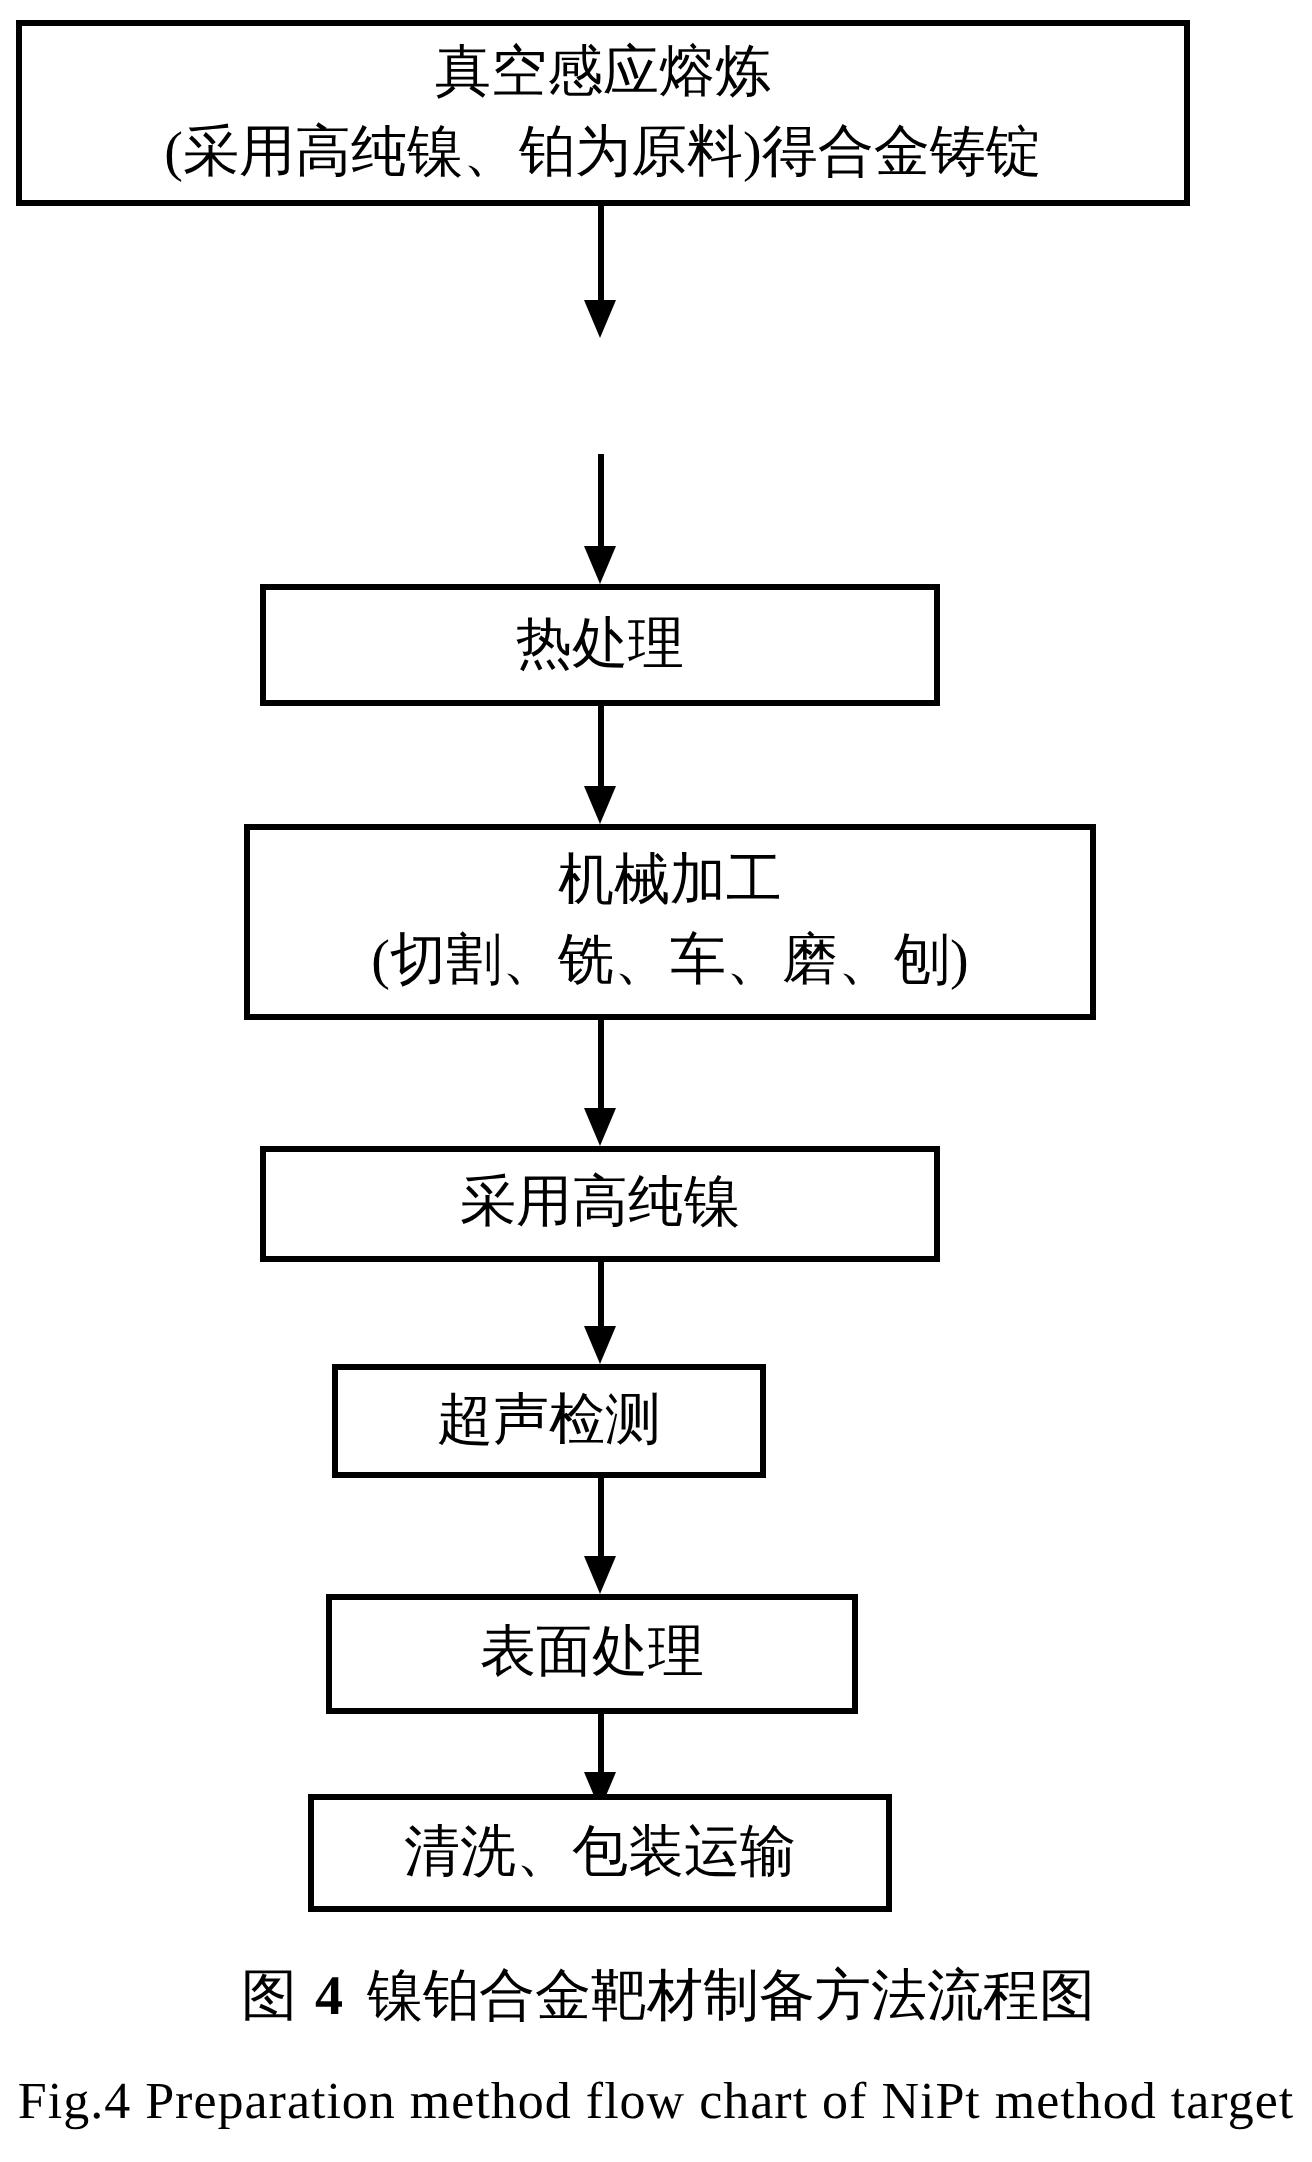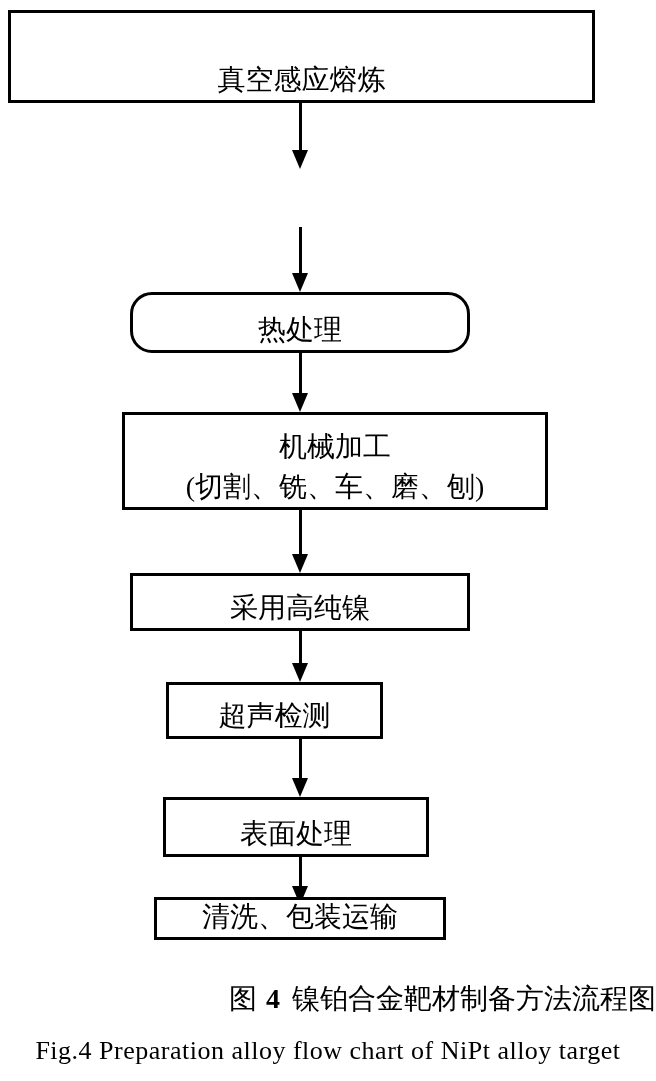"真空感应熔炼" .node { justify-content: flex-end -> center }
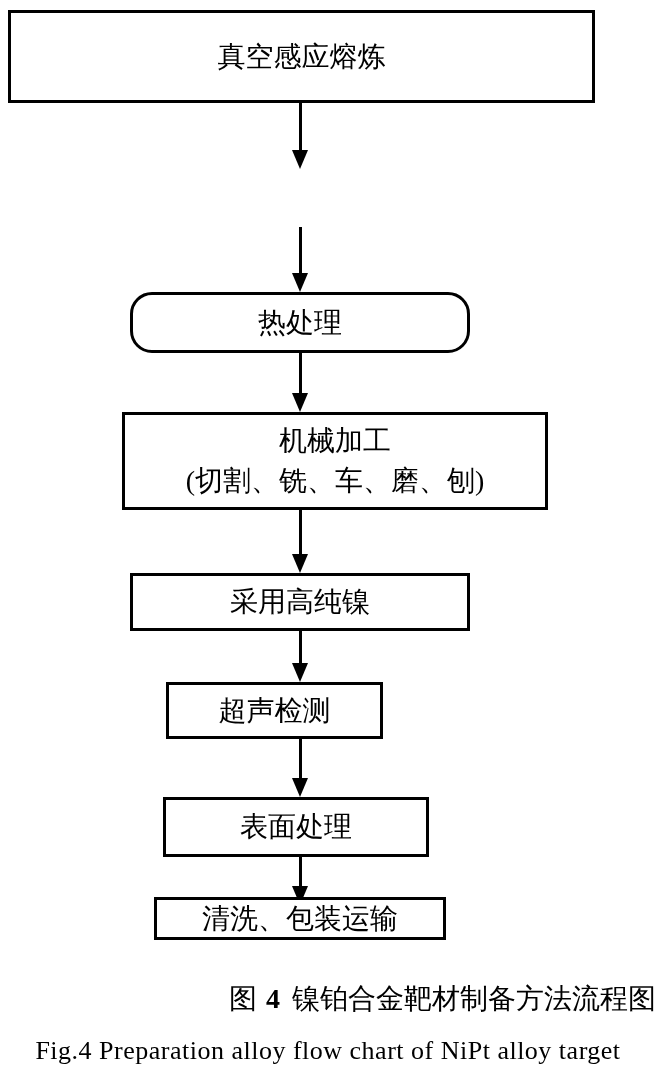"(采用高纯镍、铂为原料)得合金铸锭" div { html: none -> <div>(采用高纯镍、铂为原料)得合金铸锭</div> }
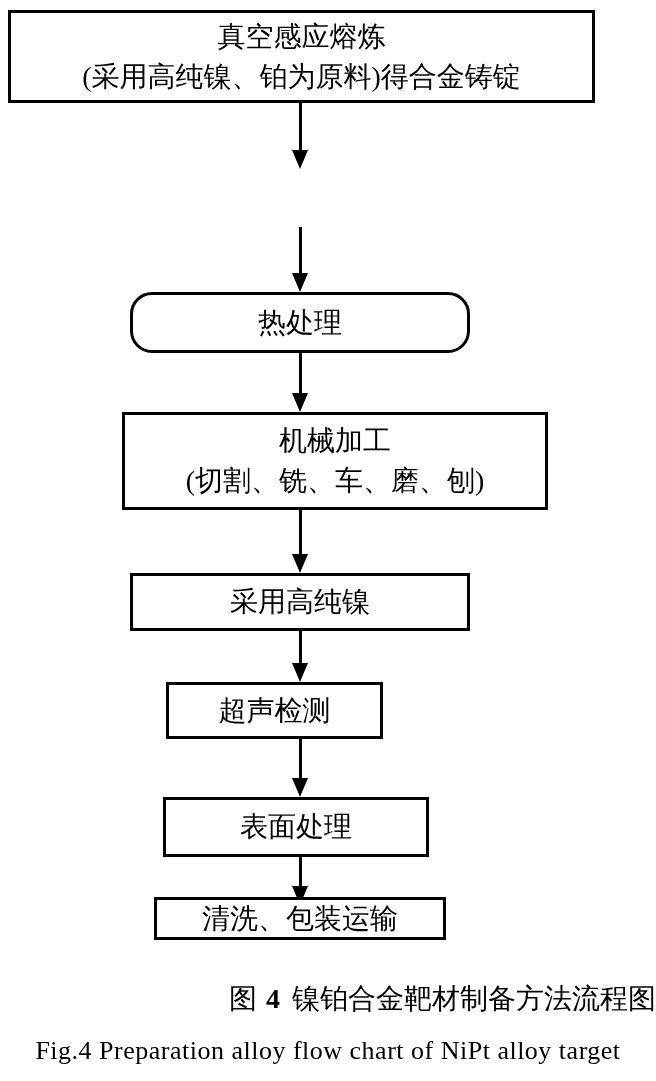"热处理" .n3 { border-radius: 22px -> none }
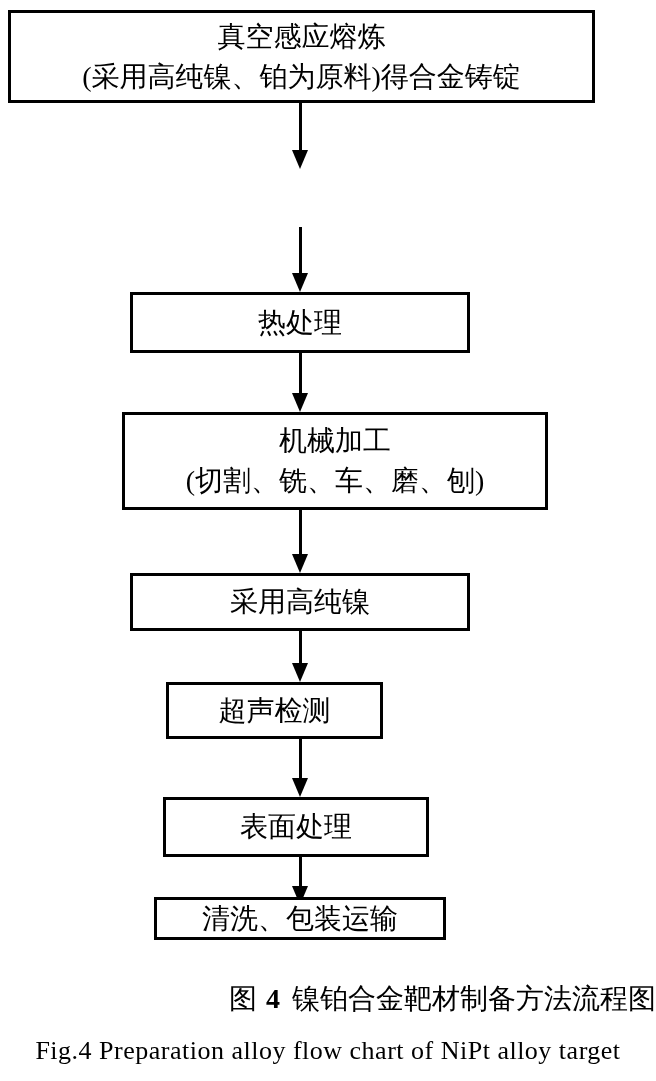"清洗、包装运输" .n8 { height: 43px -> 59px }
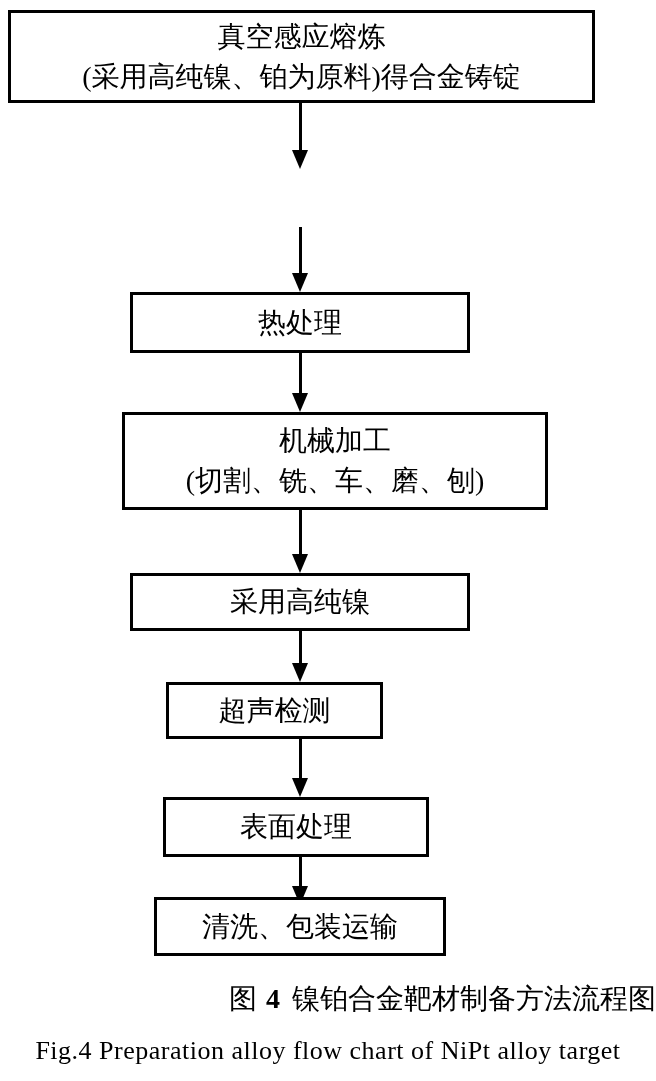"图 4 镍铂合金靶材制备方法流程图" .caption-zh { text-align: right -> center }
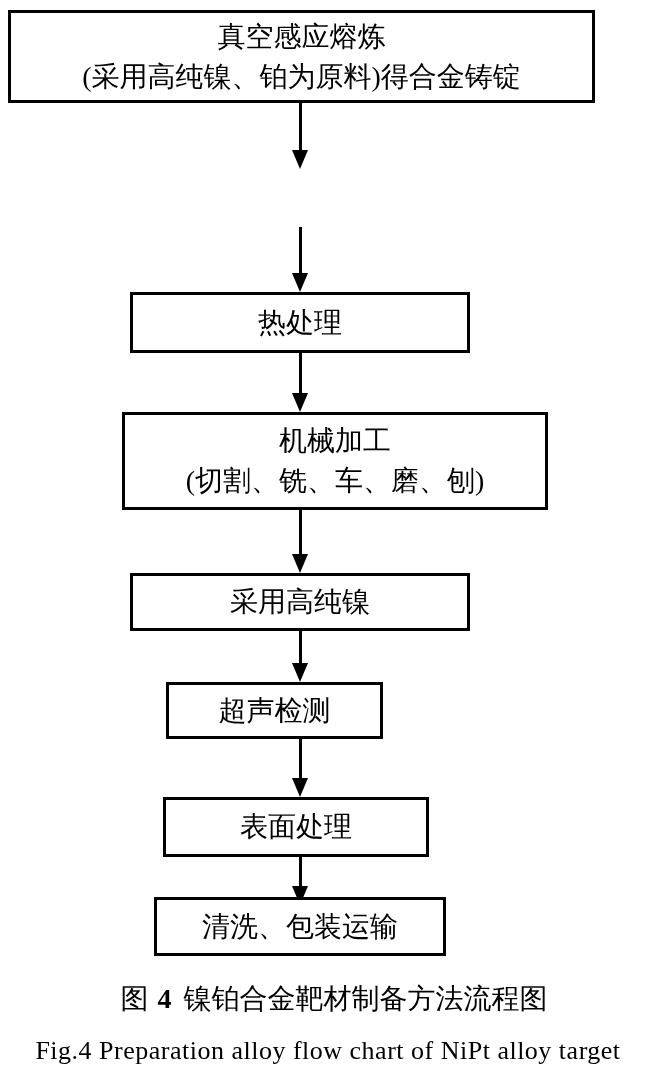"Fig.4 Preparation alloy flow chart" div.caption-en { text: alloy flow chart of NiPt alloy -> method flow chart of NiPt method }
